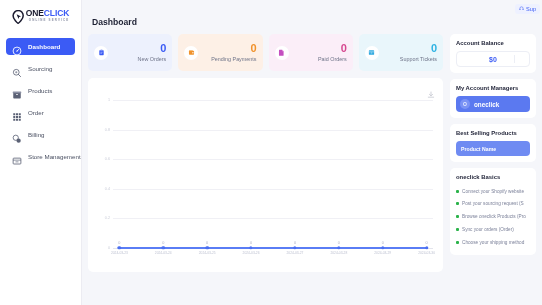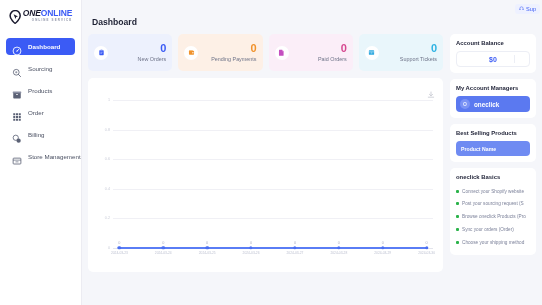"ONE" .logo-one { font-style: italic -> none }
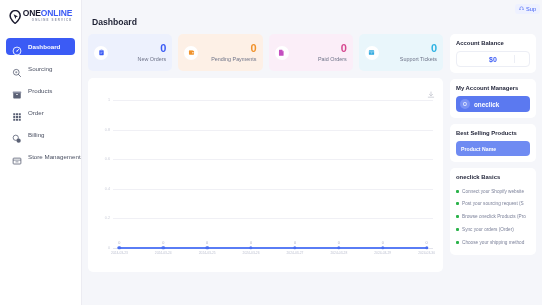"ONLINE" span.logo-click { text: ONLINE -> CLICK }
